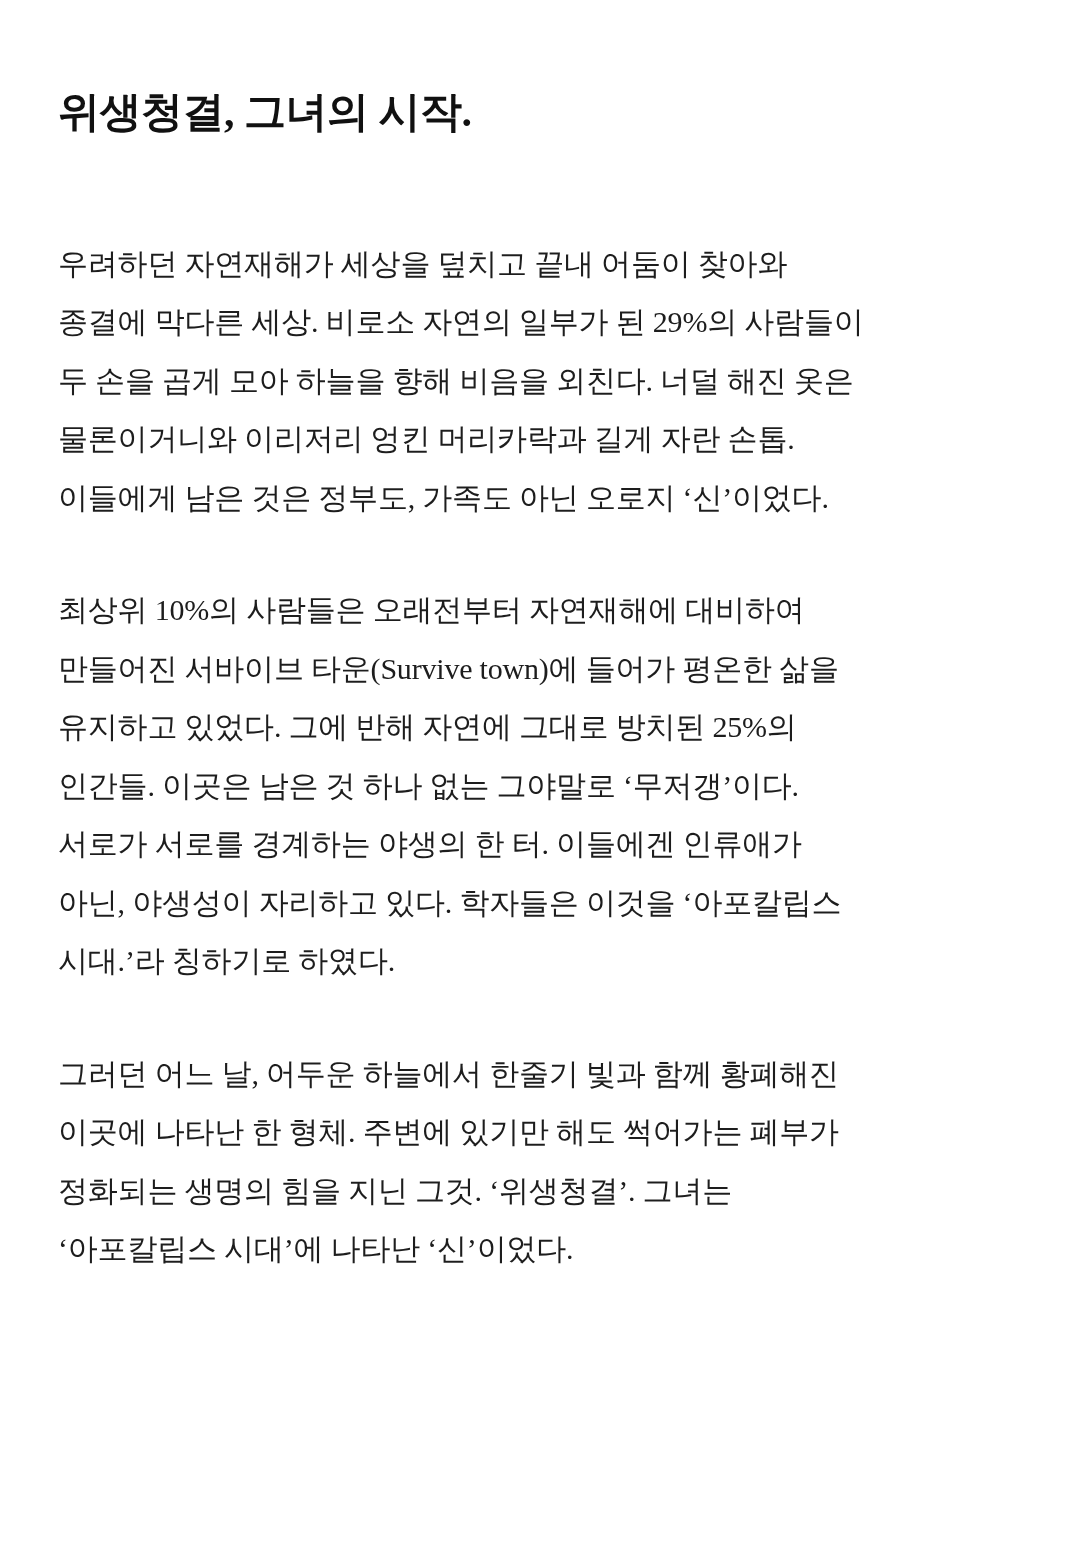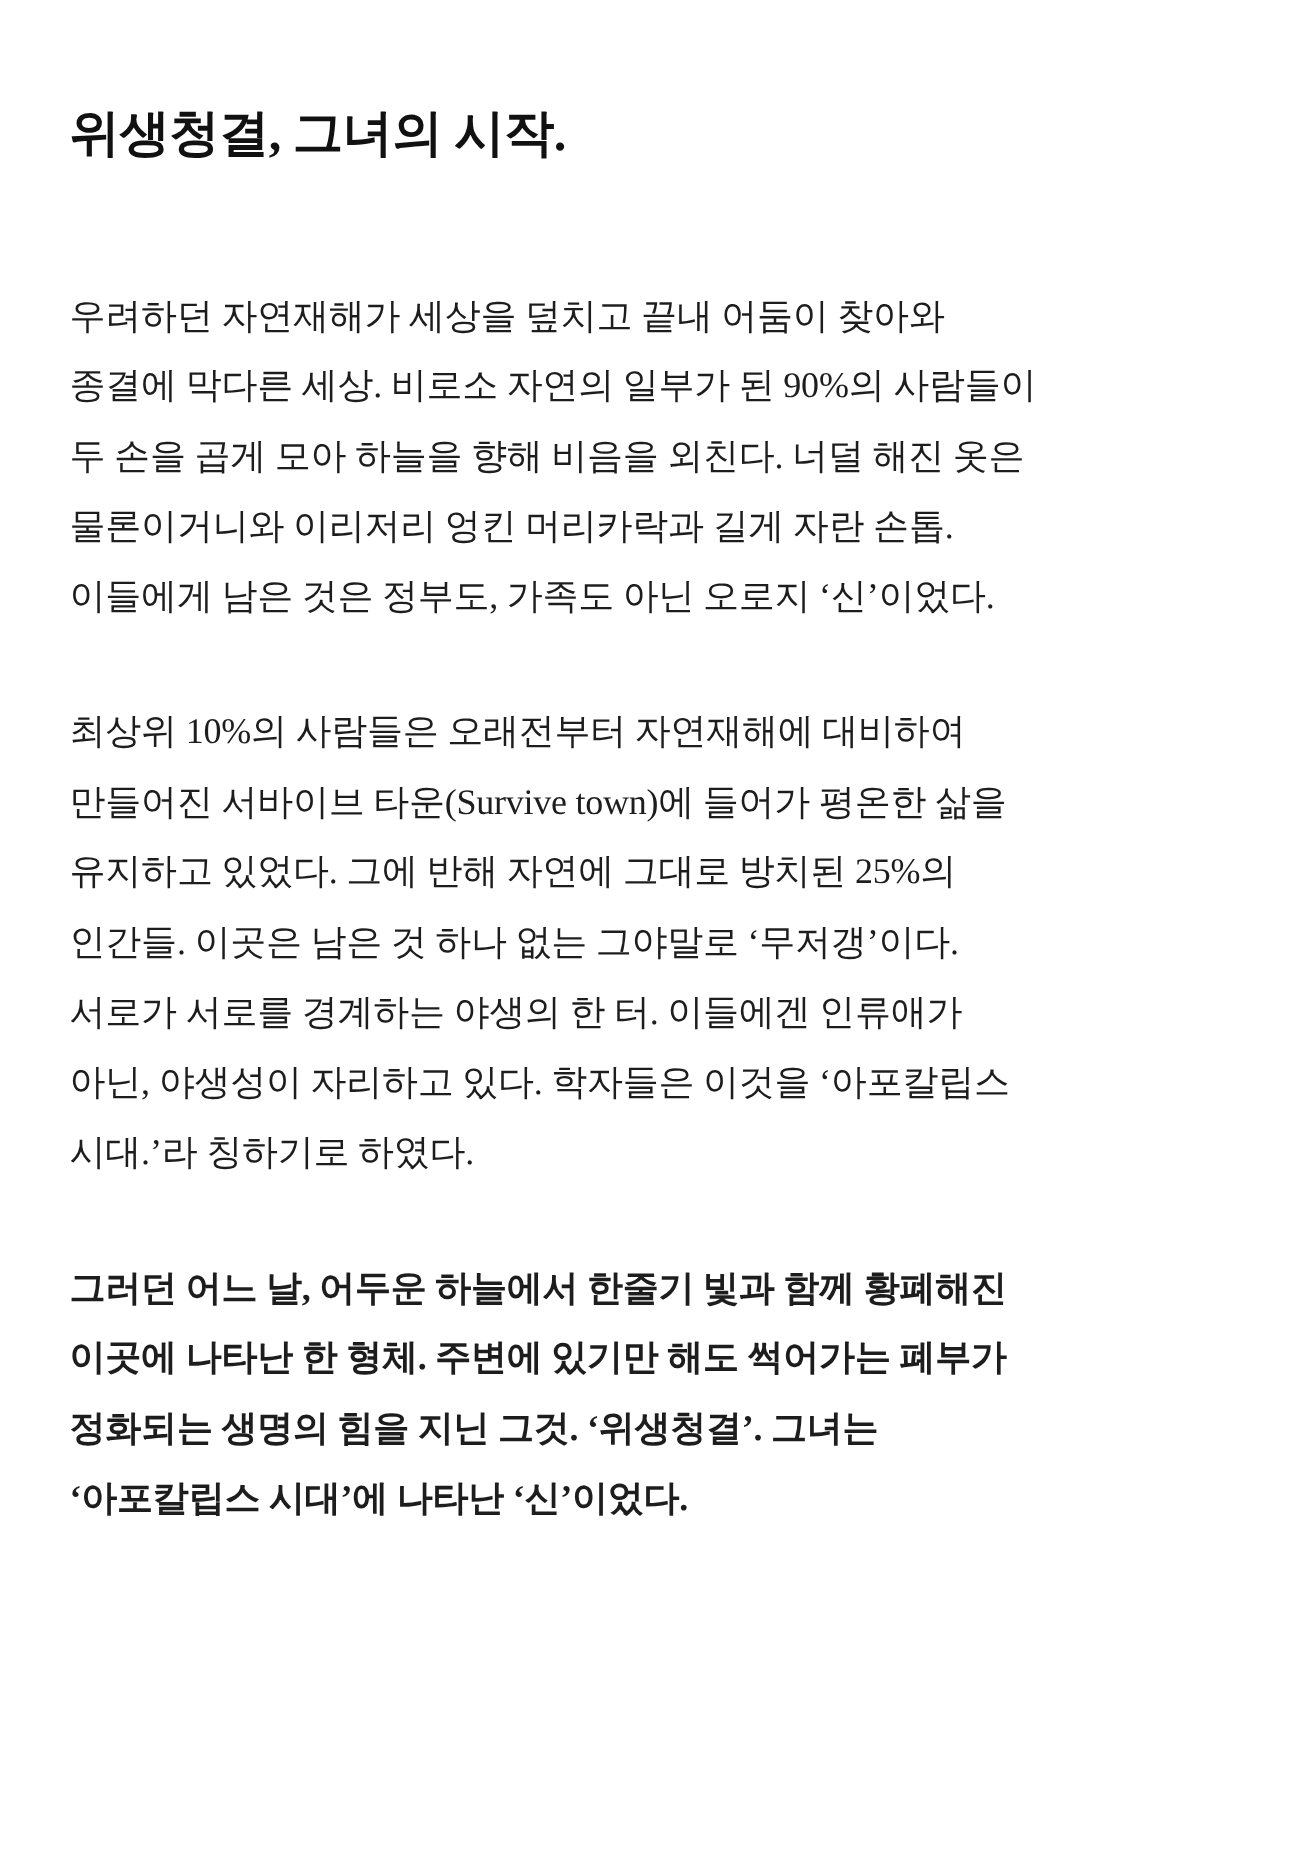"우려하던 자연재해가 세상을 덮치고 끝내" p.body-text { text: 90%의 -> 29%의 }
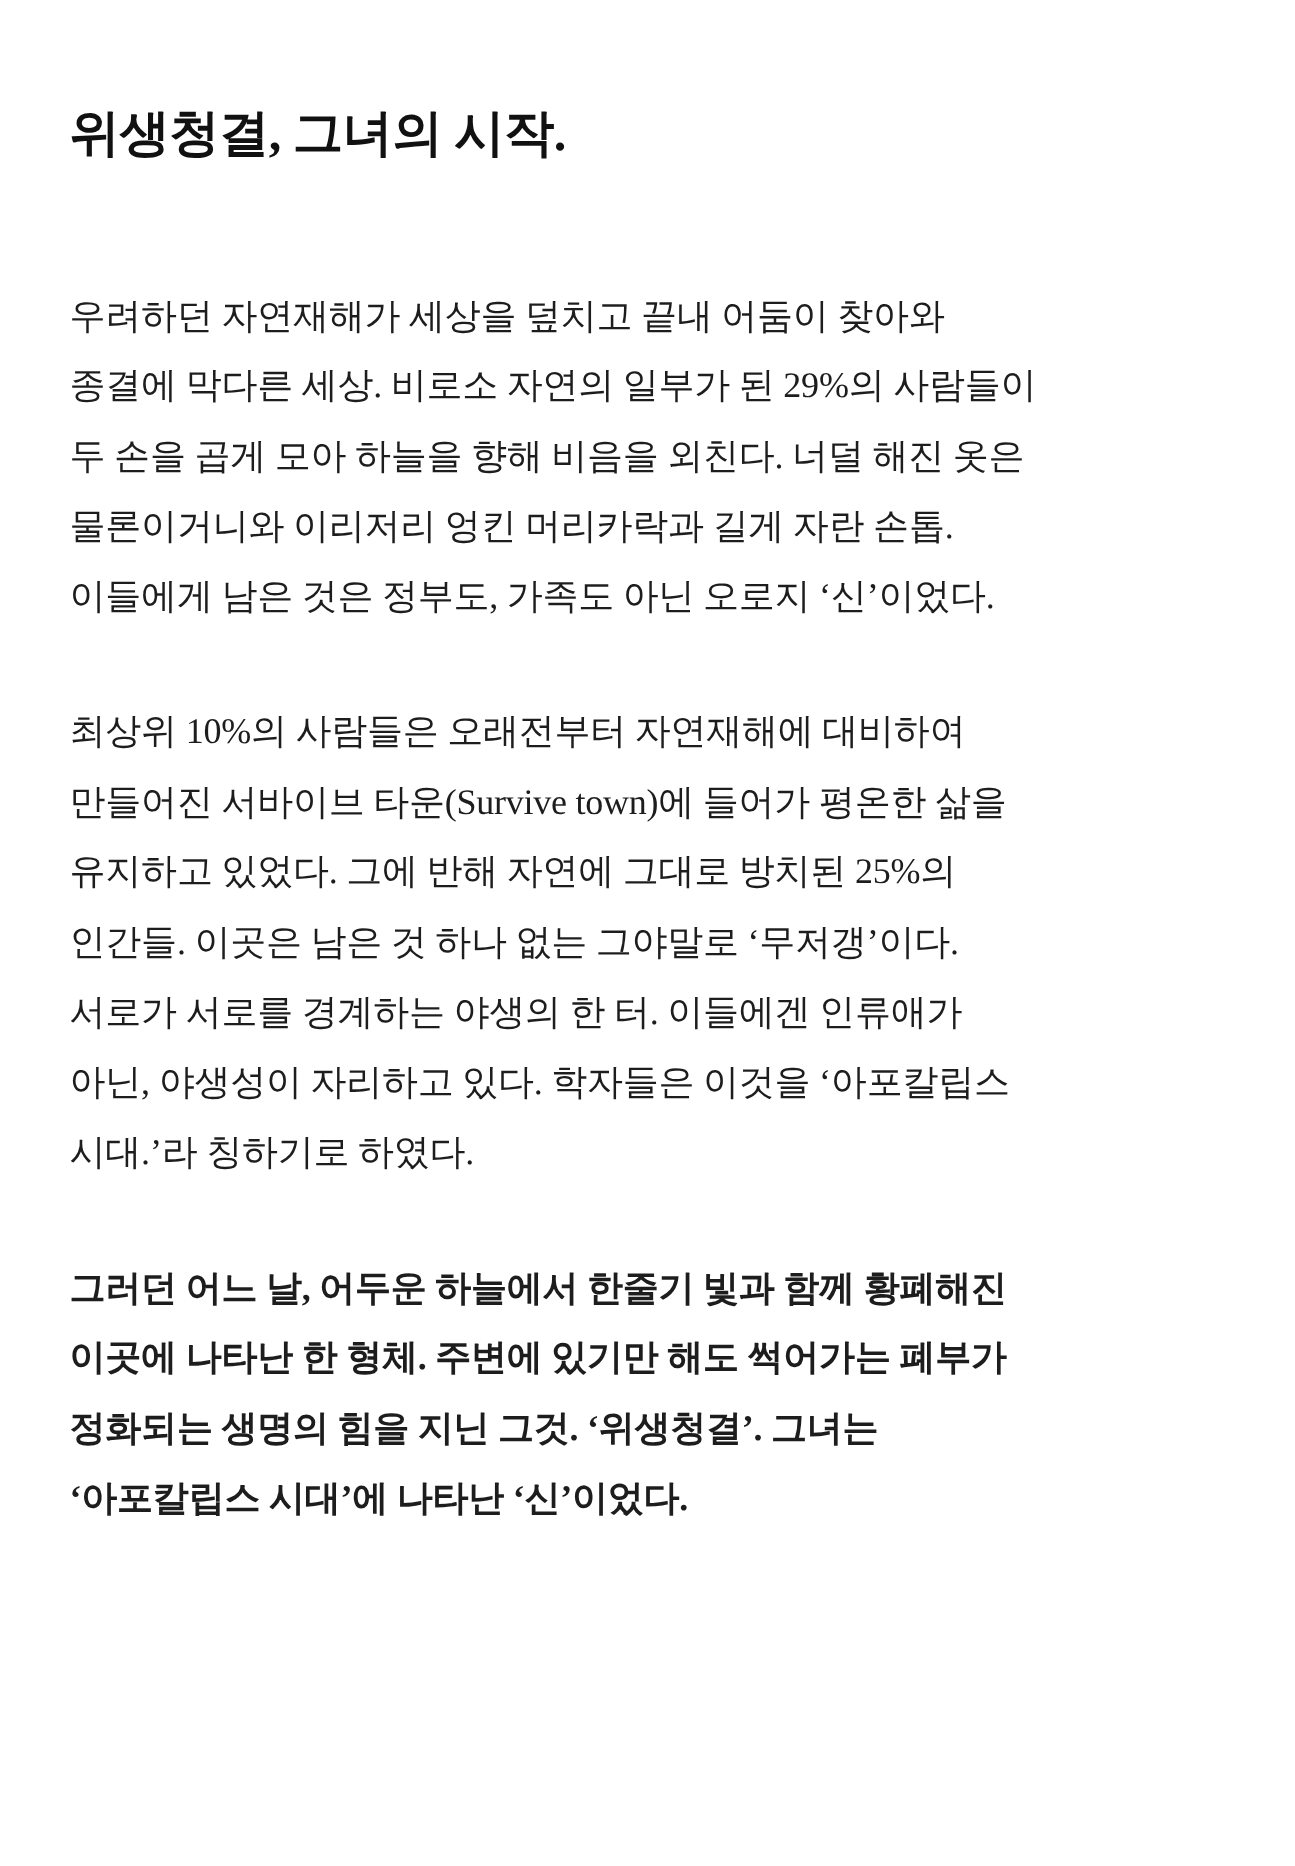"그러던 어느 날, 어두운 하늘에서" .body-text:last-child { font-weight: bold -> none }
